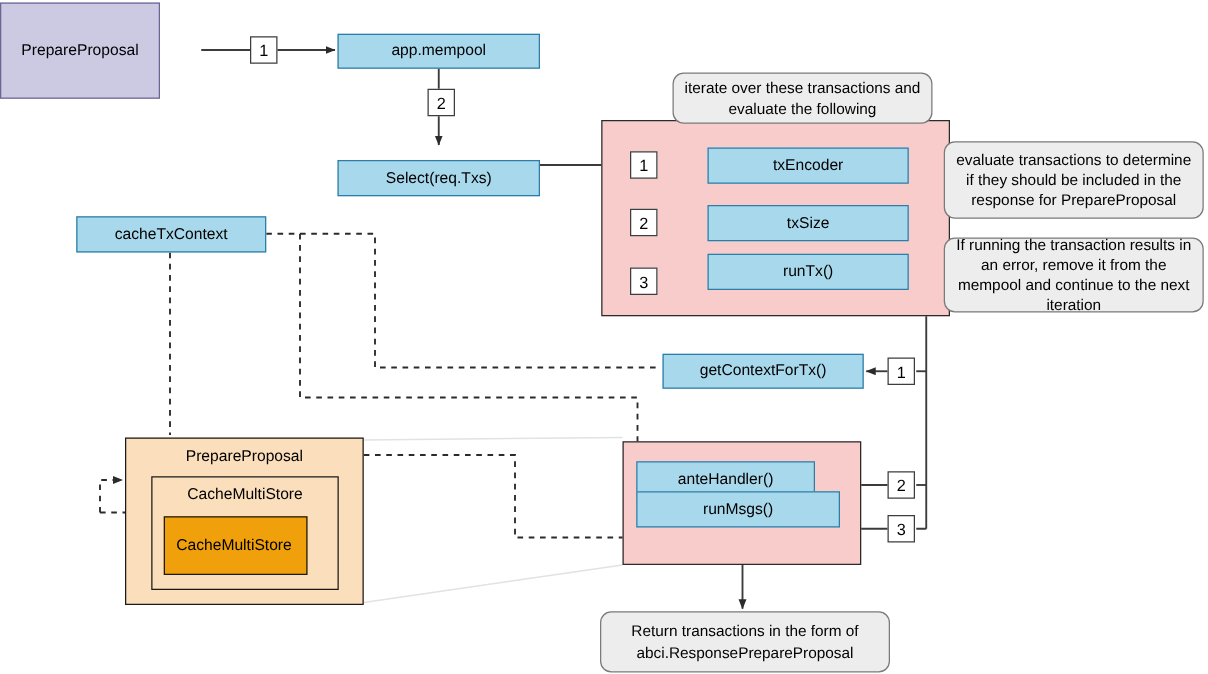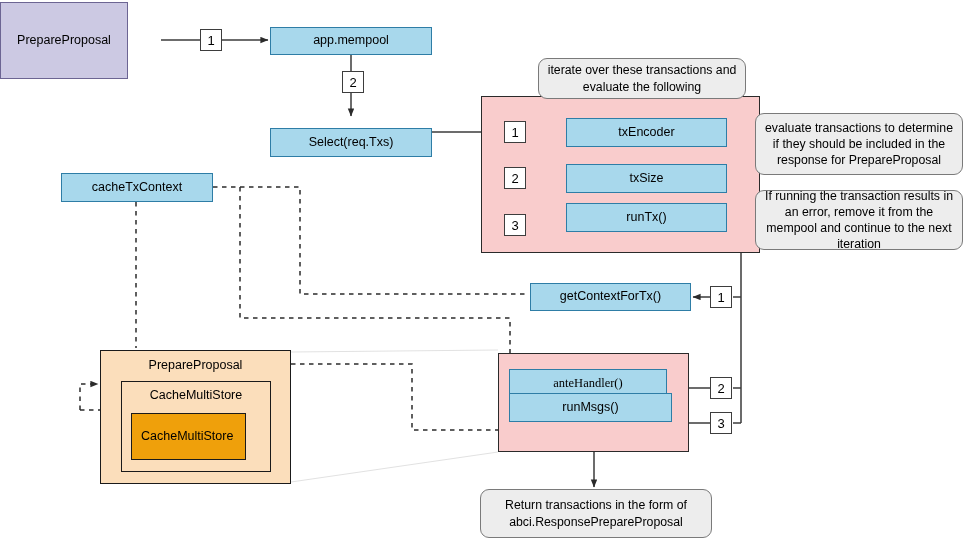"anteHandler()" div.node { font-family: Liberation Serif, serif -> none; width: 158px -> 143px }
